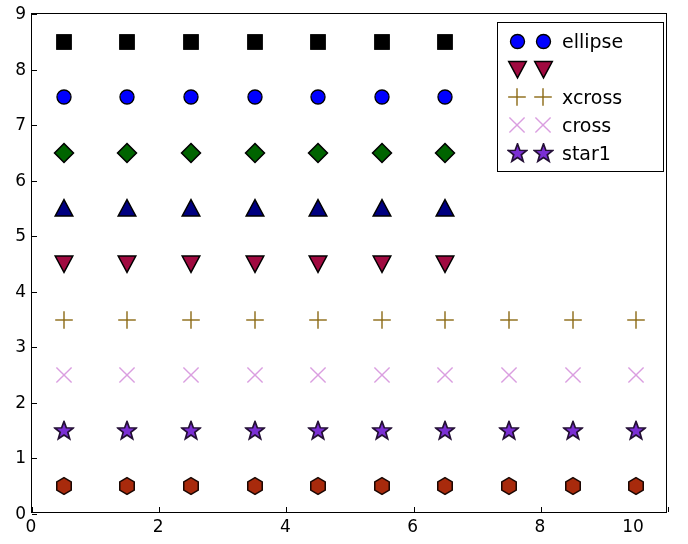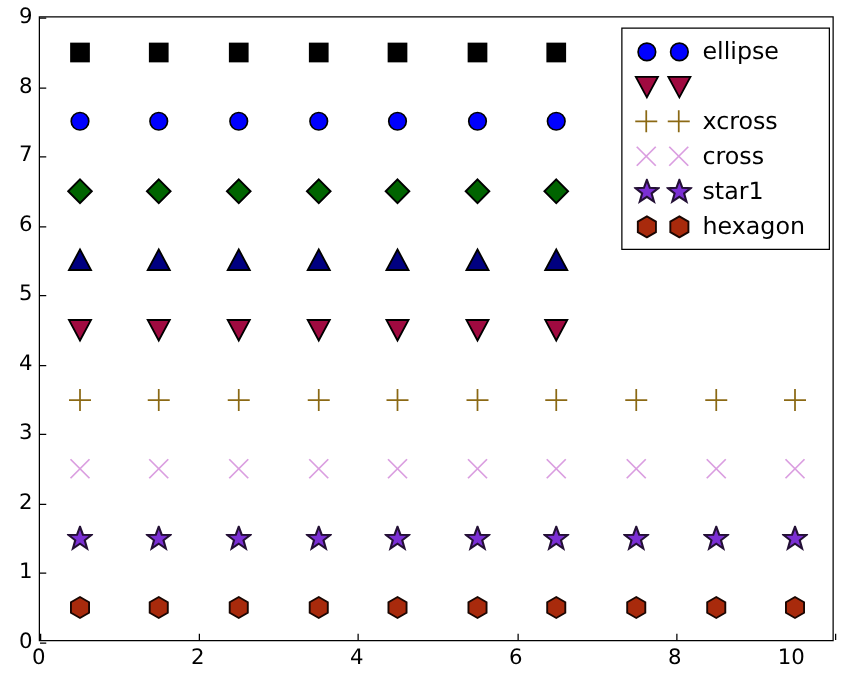"hexagon" div.legend-row { html: <div> <span> <svg> <polygon></polygon> </svg> </span> <span> <svg> <polygon></polygon> </svg> </span> <span>hexagon</span> </div> -> none }
